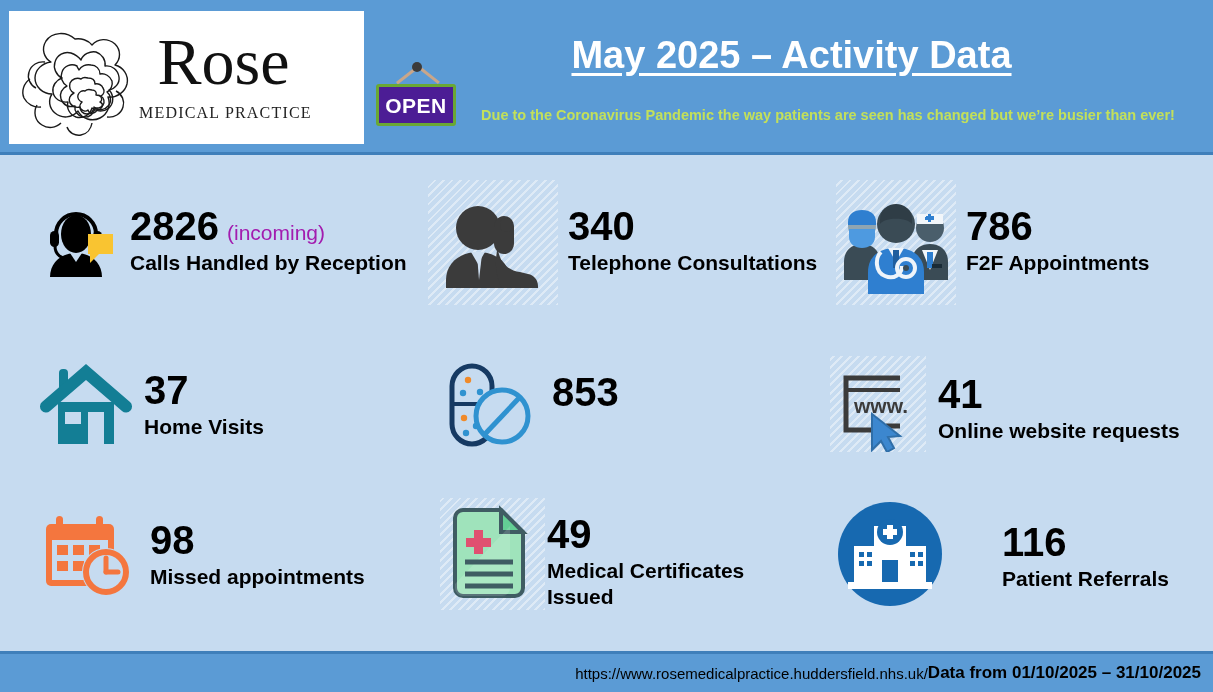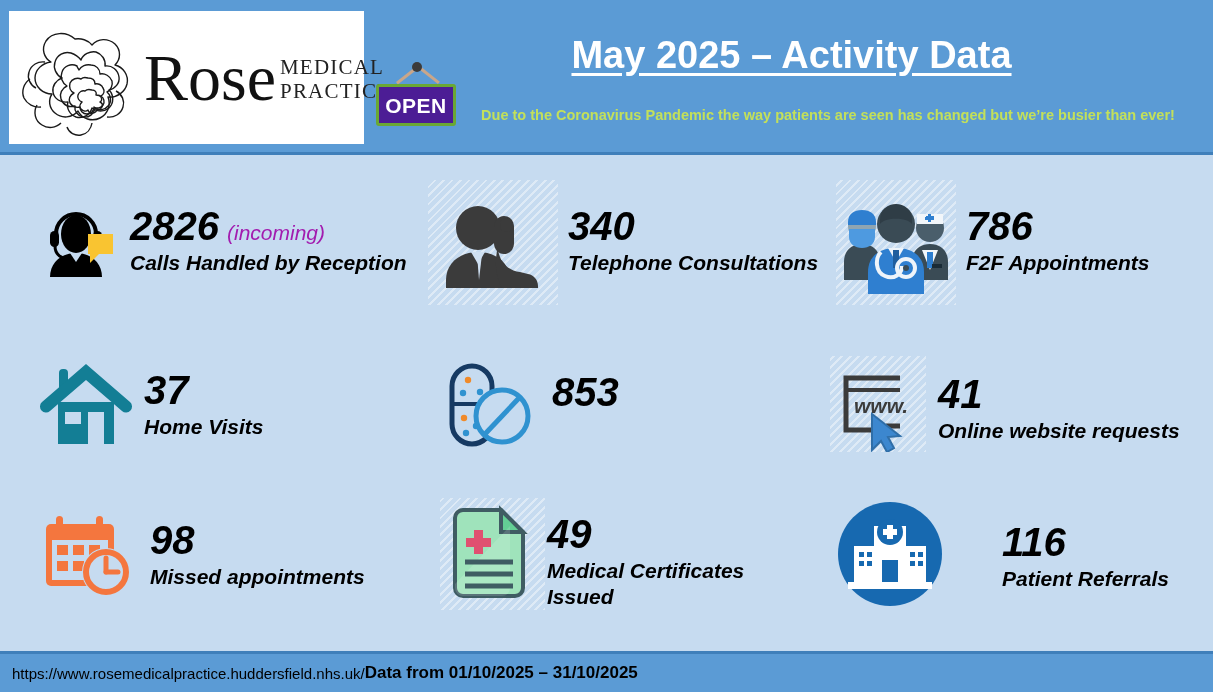"Rose" .logo-words { align-items: none -> center; flex-direction: row -> column; margin-left: 9px -> 0 }
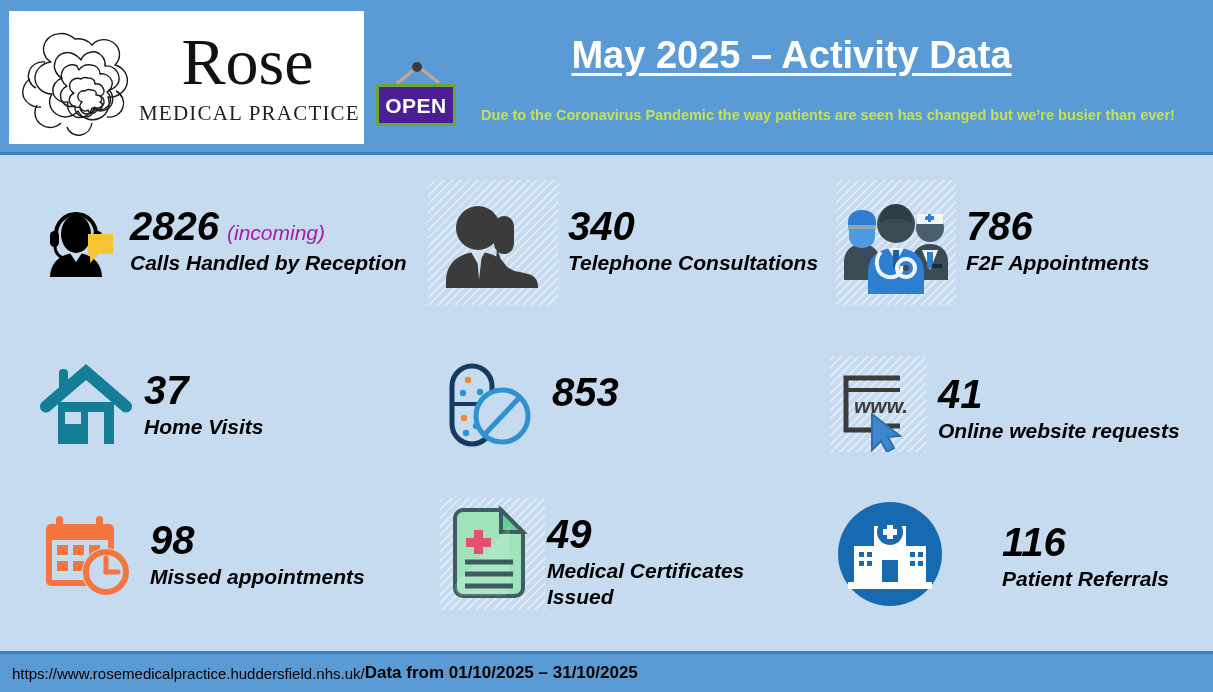"MEDICAL PRACTICE" .logo-sub { font-size: 21px -> 16px }
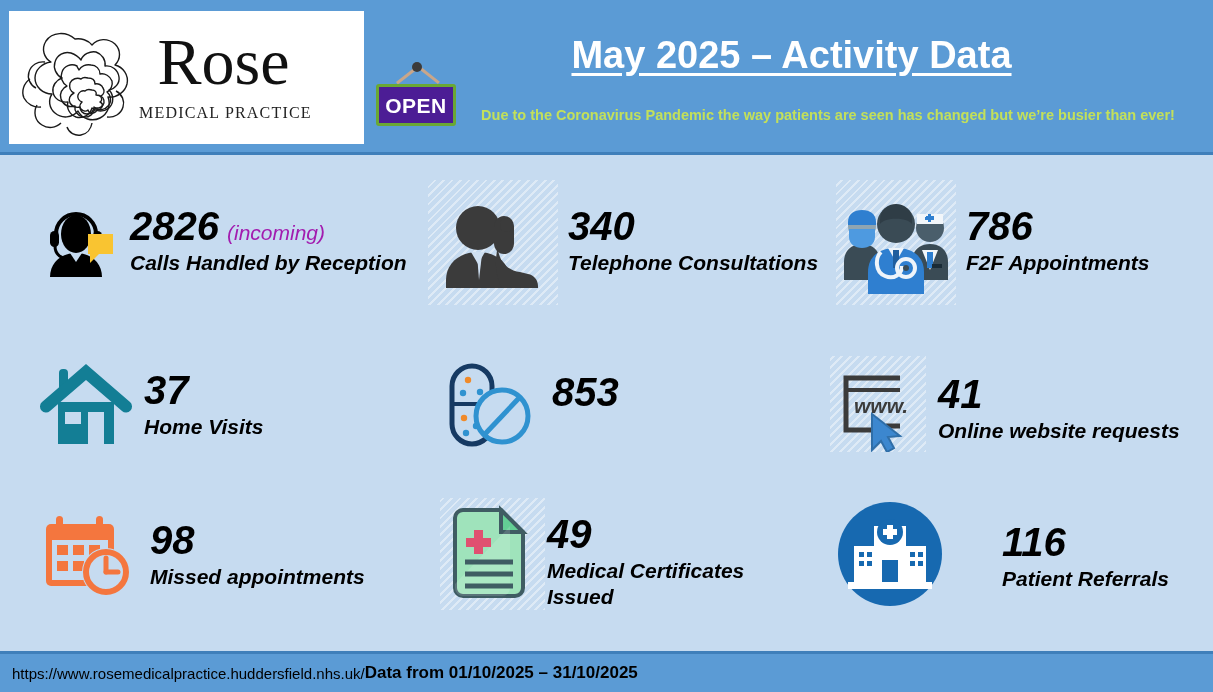"2826" .cell { font-style: italic -> none }
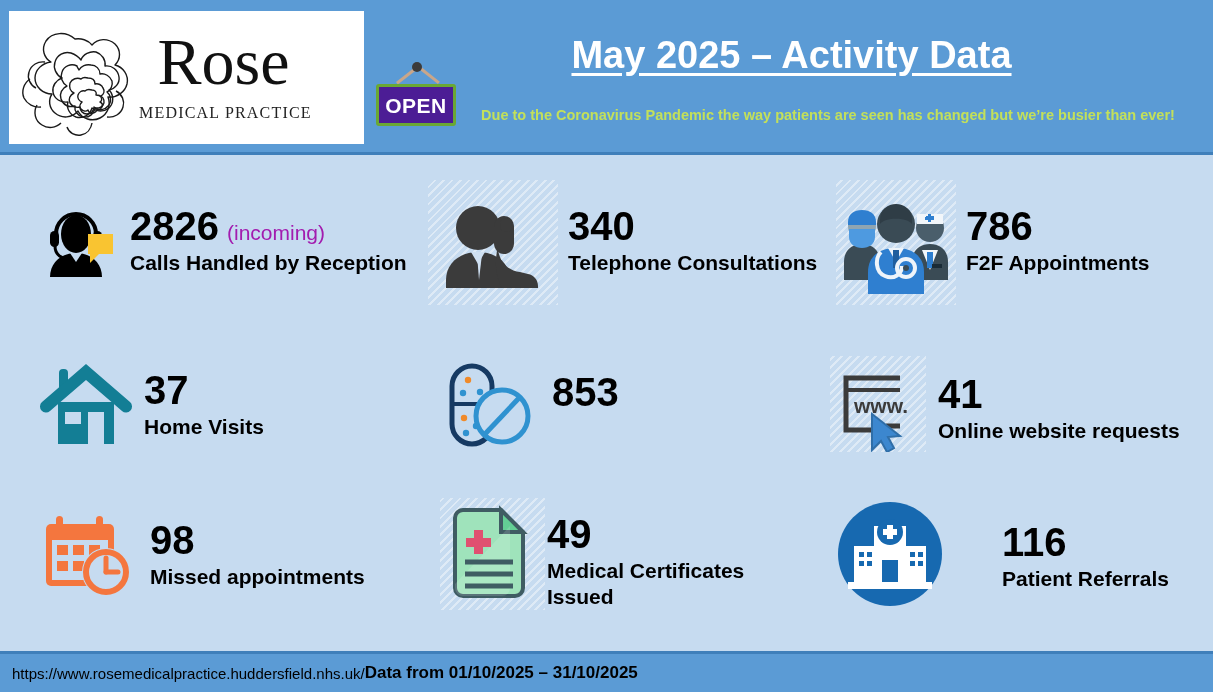"https://www.rosemedicalpractice.huddersf" .footer { justify-content: flex-start -> flex-end }
